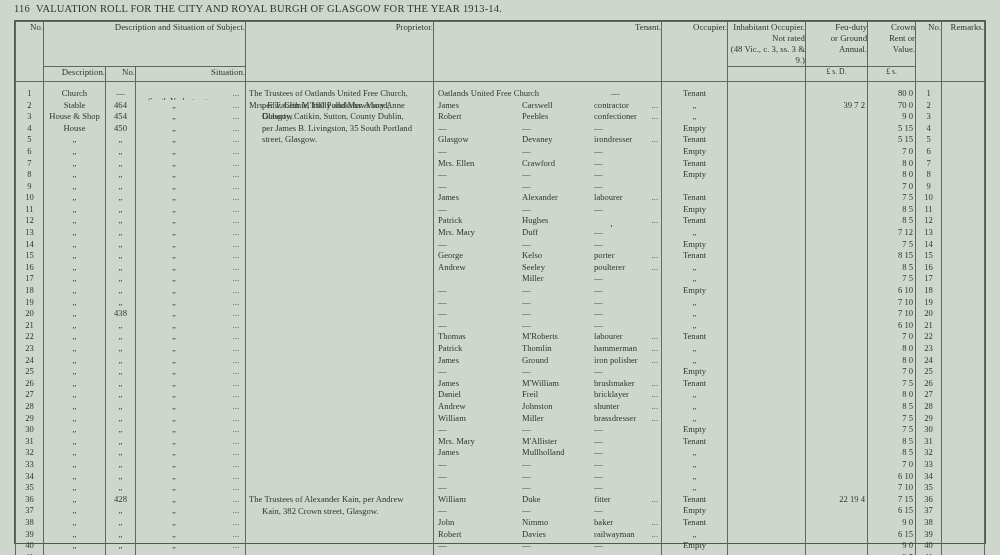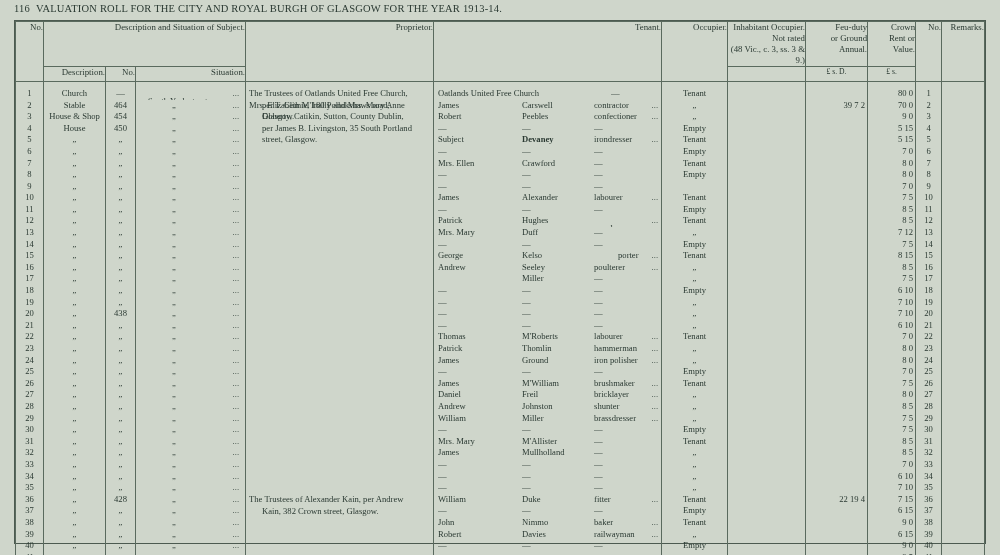"Subject" span { text: Subject -> Glasgow }
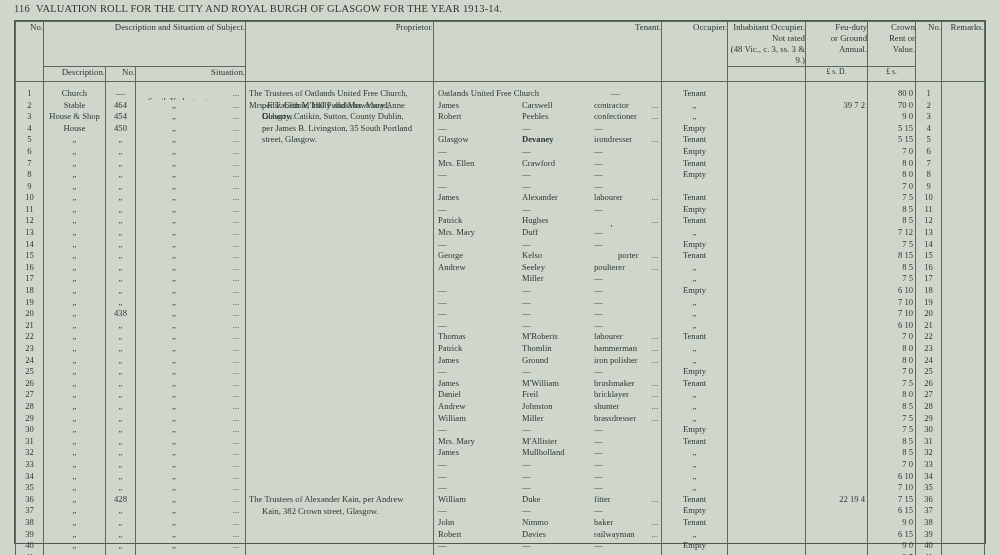"Devaney" span { font-weight: bold -> none }
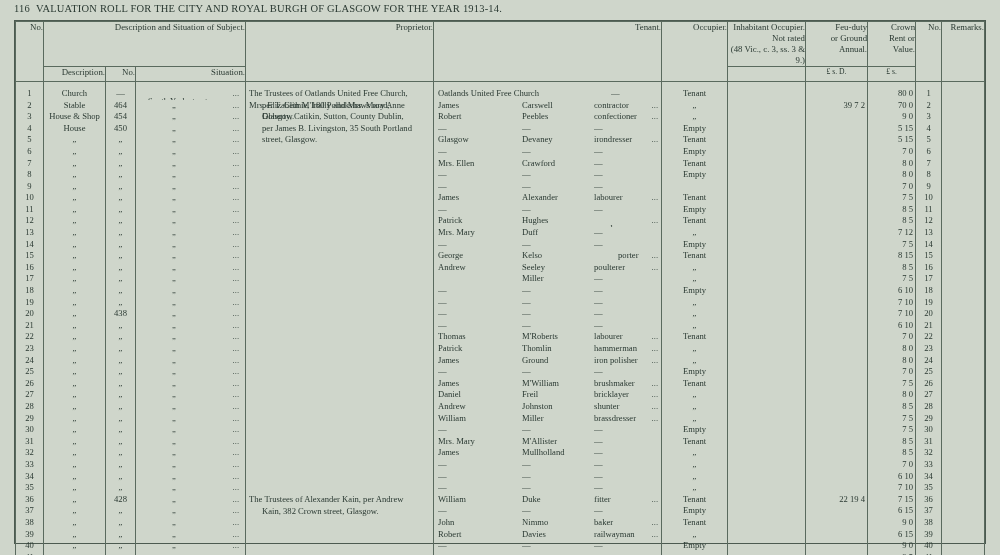"porter" span { margin-left: 24px -> none }
